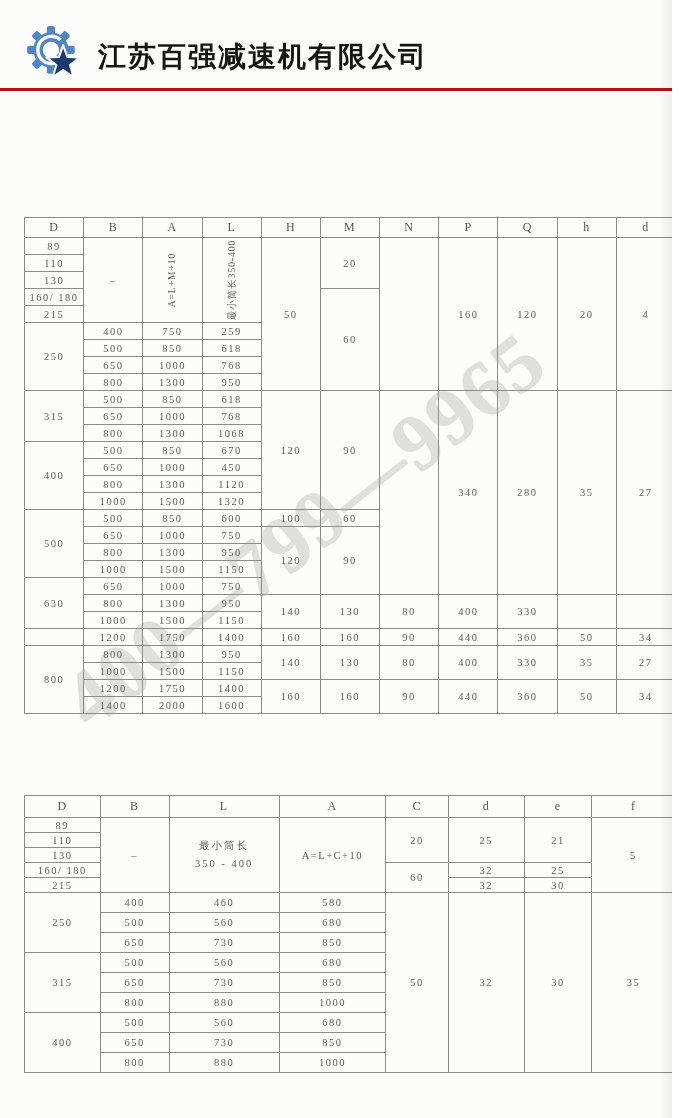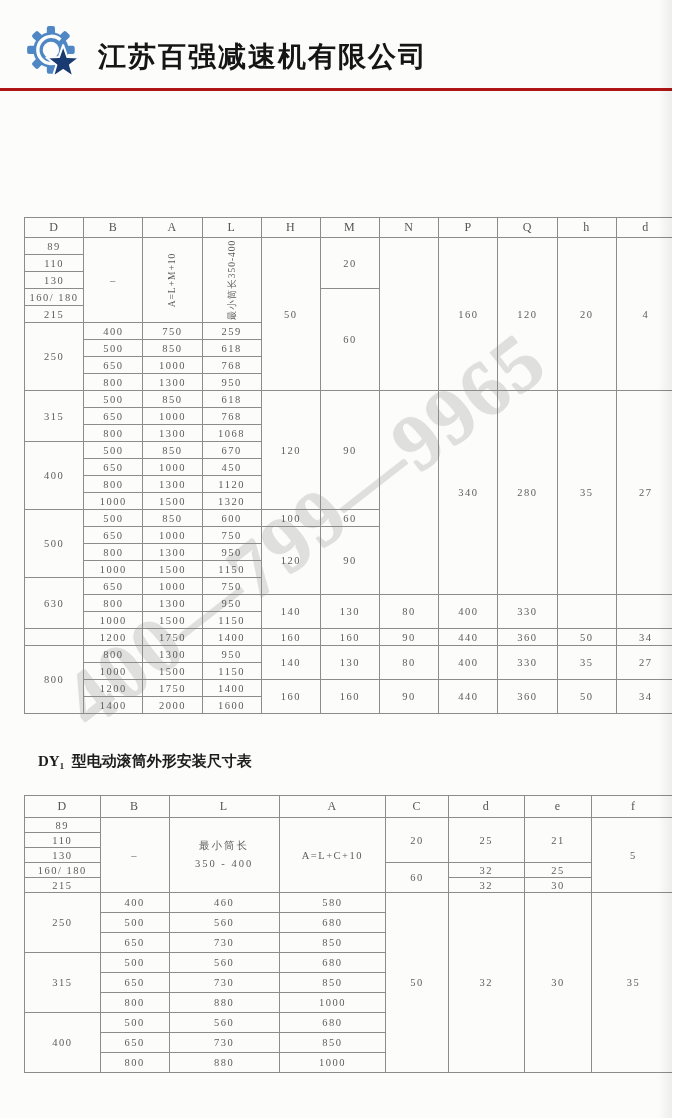"DY₁ 型电动滚筒外形安装尺寸表" div.tbl-title { html: <div>DY₁ 型电动滚筒外形安装尺寸表</div> -> none }
